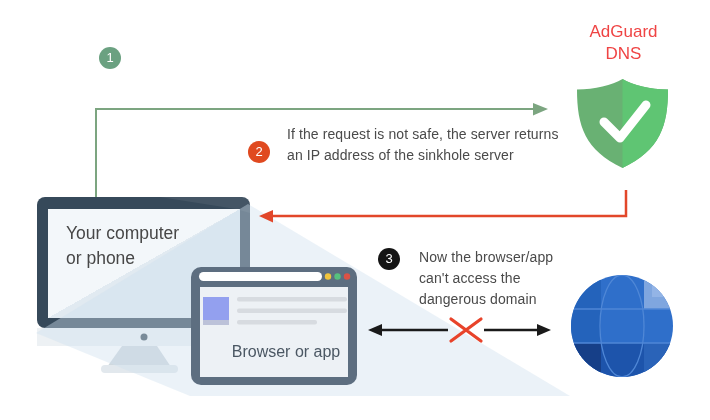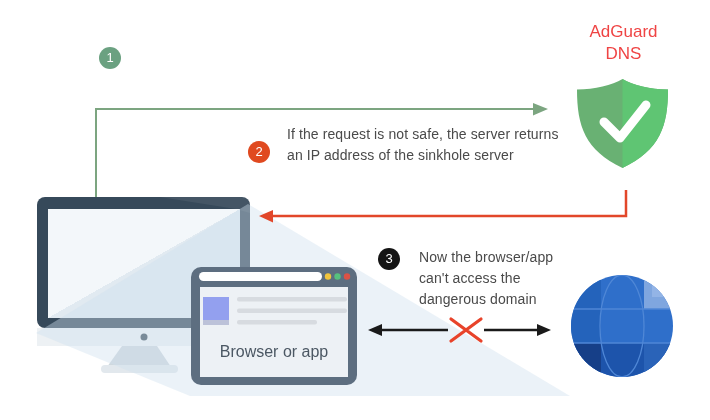"Your computer" div.txt { html: none -> <div>Your computer or phone</div> }
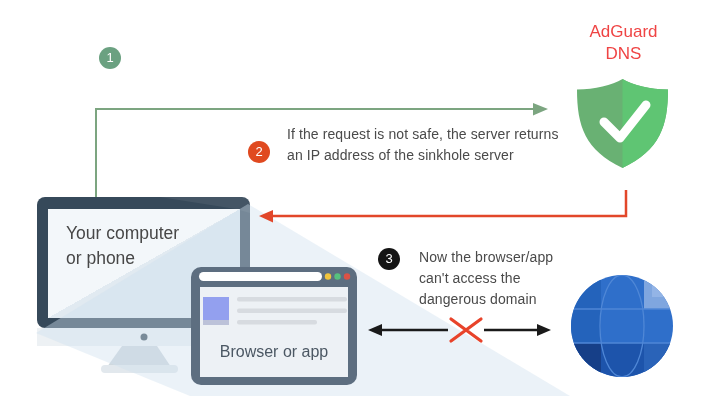"Browser or app" .browser-label { margin-left: none -> 12px }
